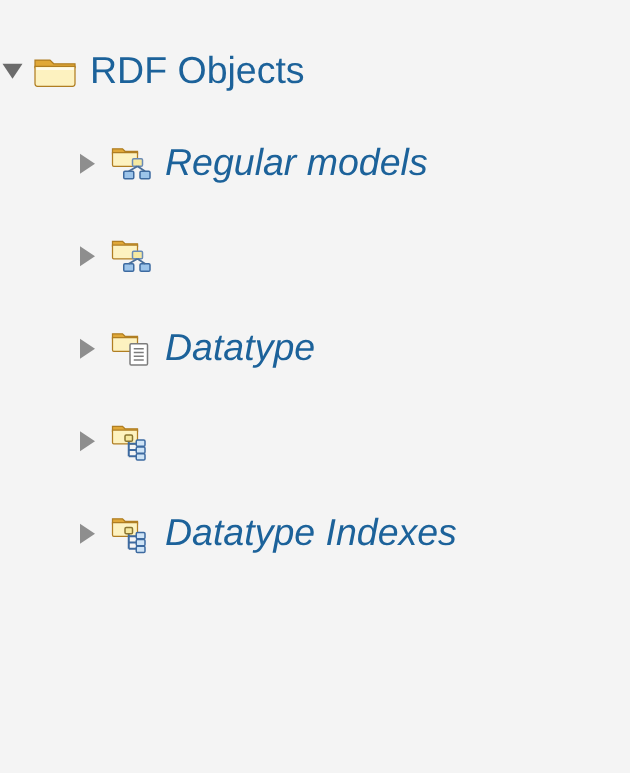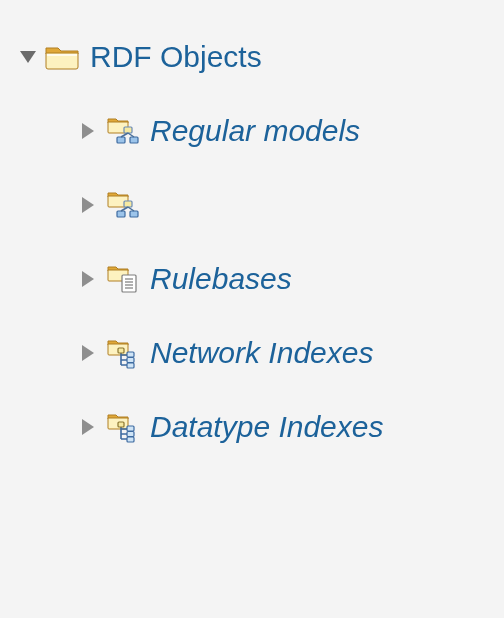"RDF Objects" .tree { padding-left: 18px -> none }
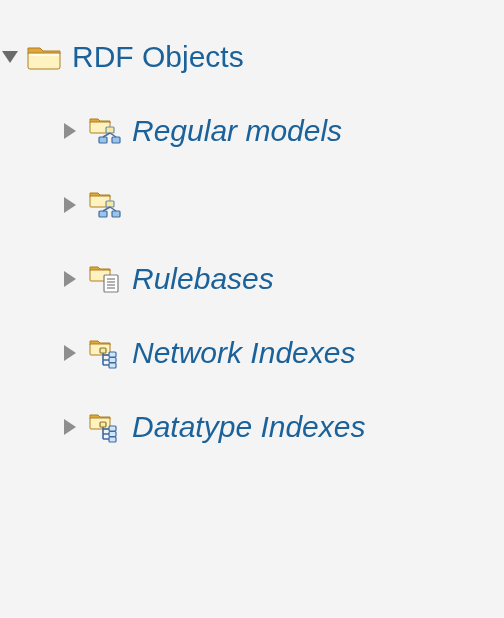"Rulebases" span.label { text: Rulebases -> Datatype }
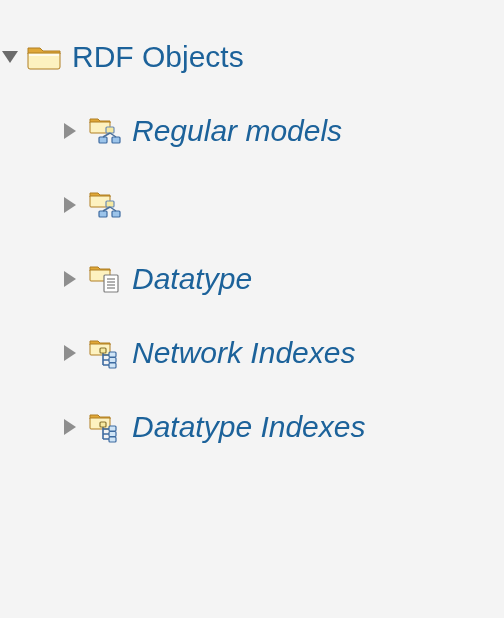"Network Indexes" span.label { html: <span>Network Indexes</span> -> none }
